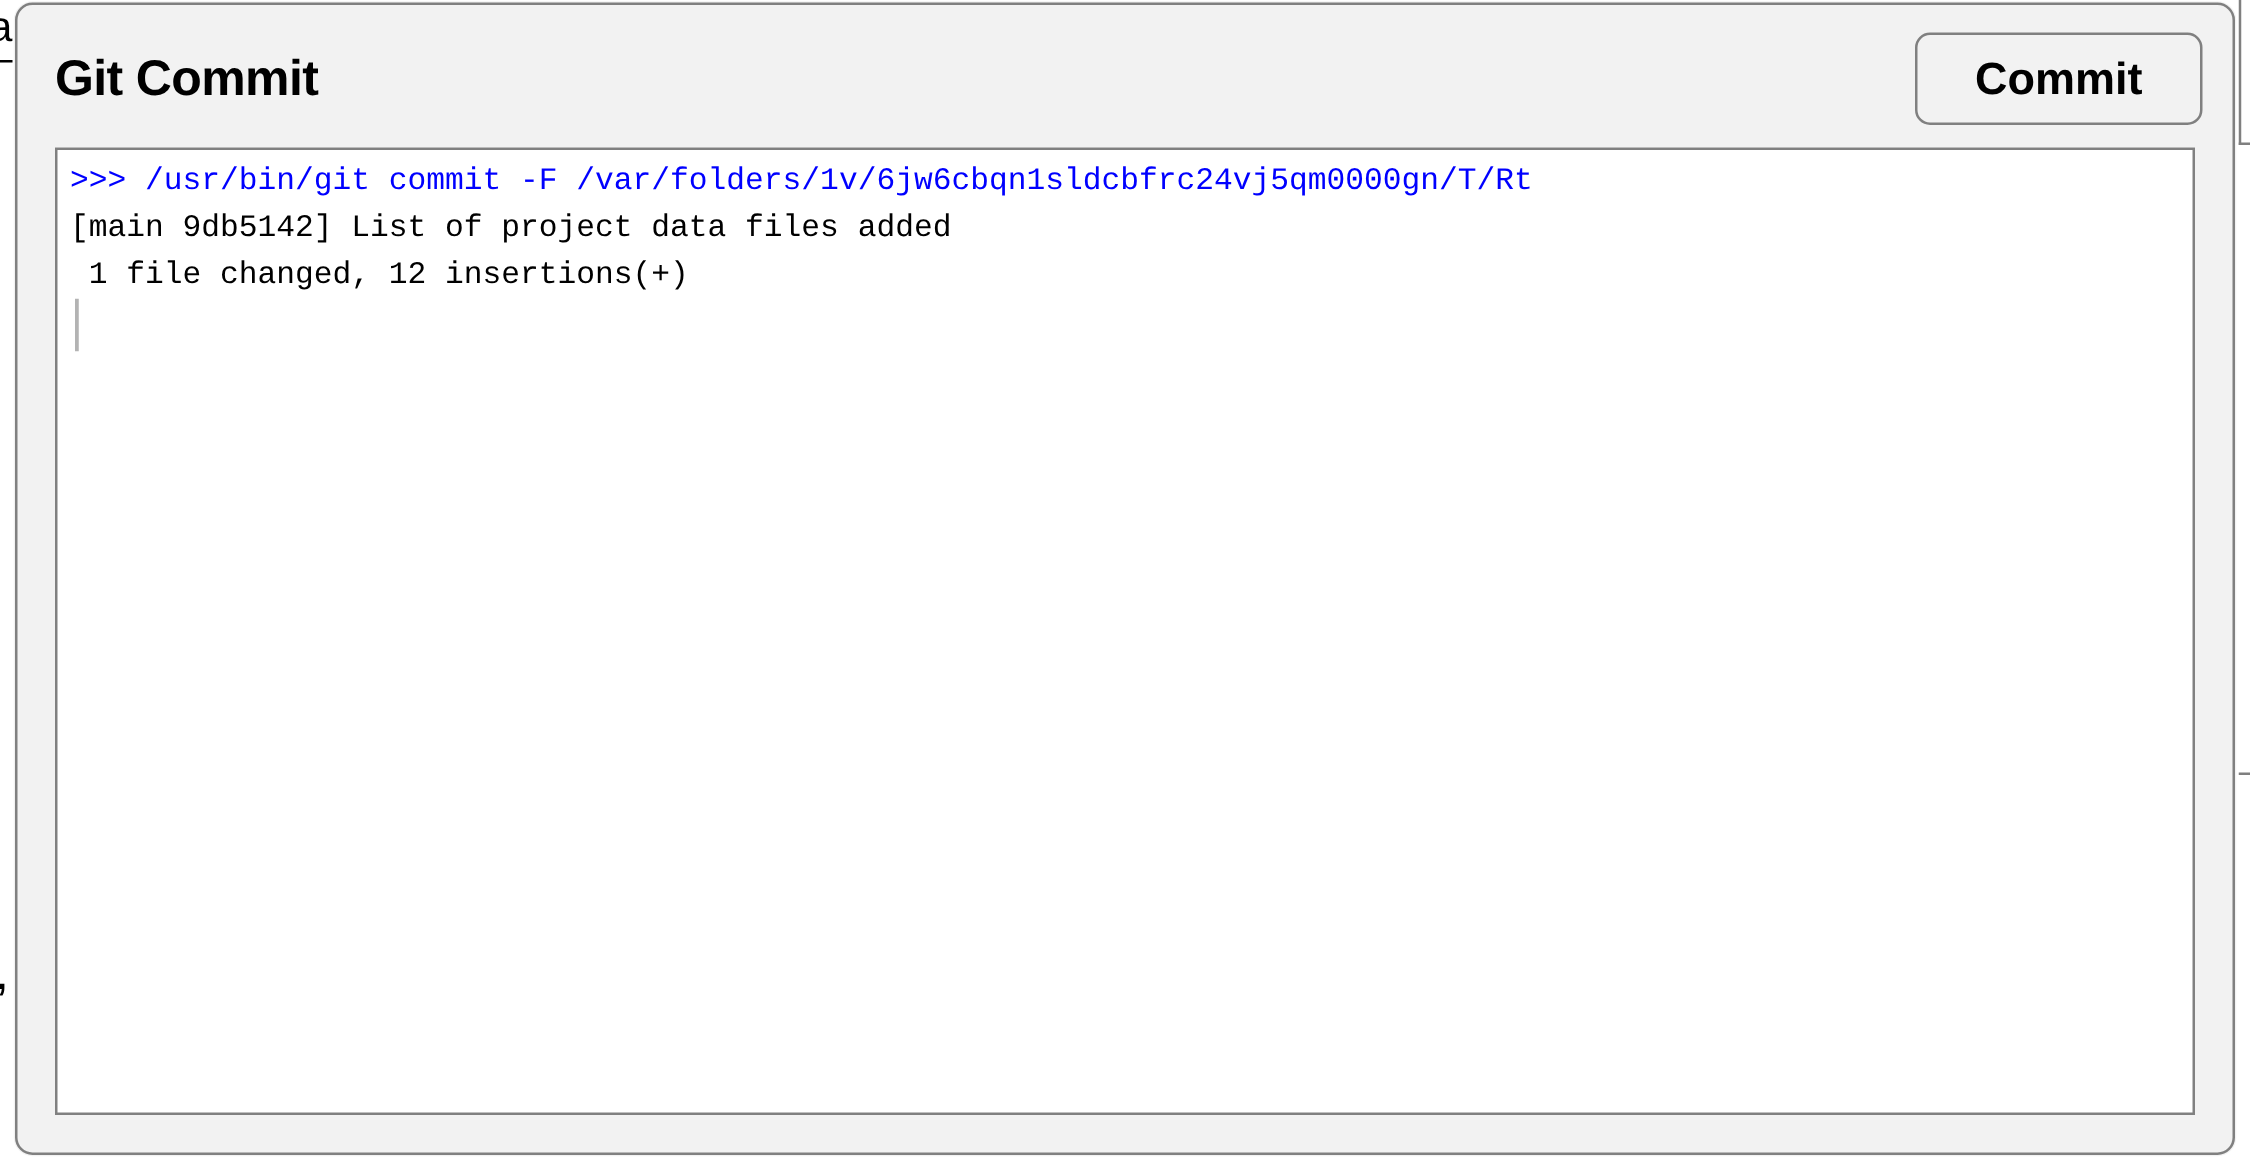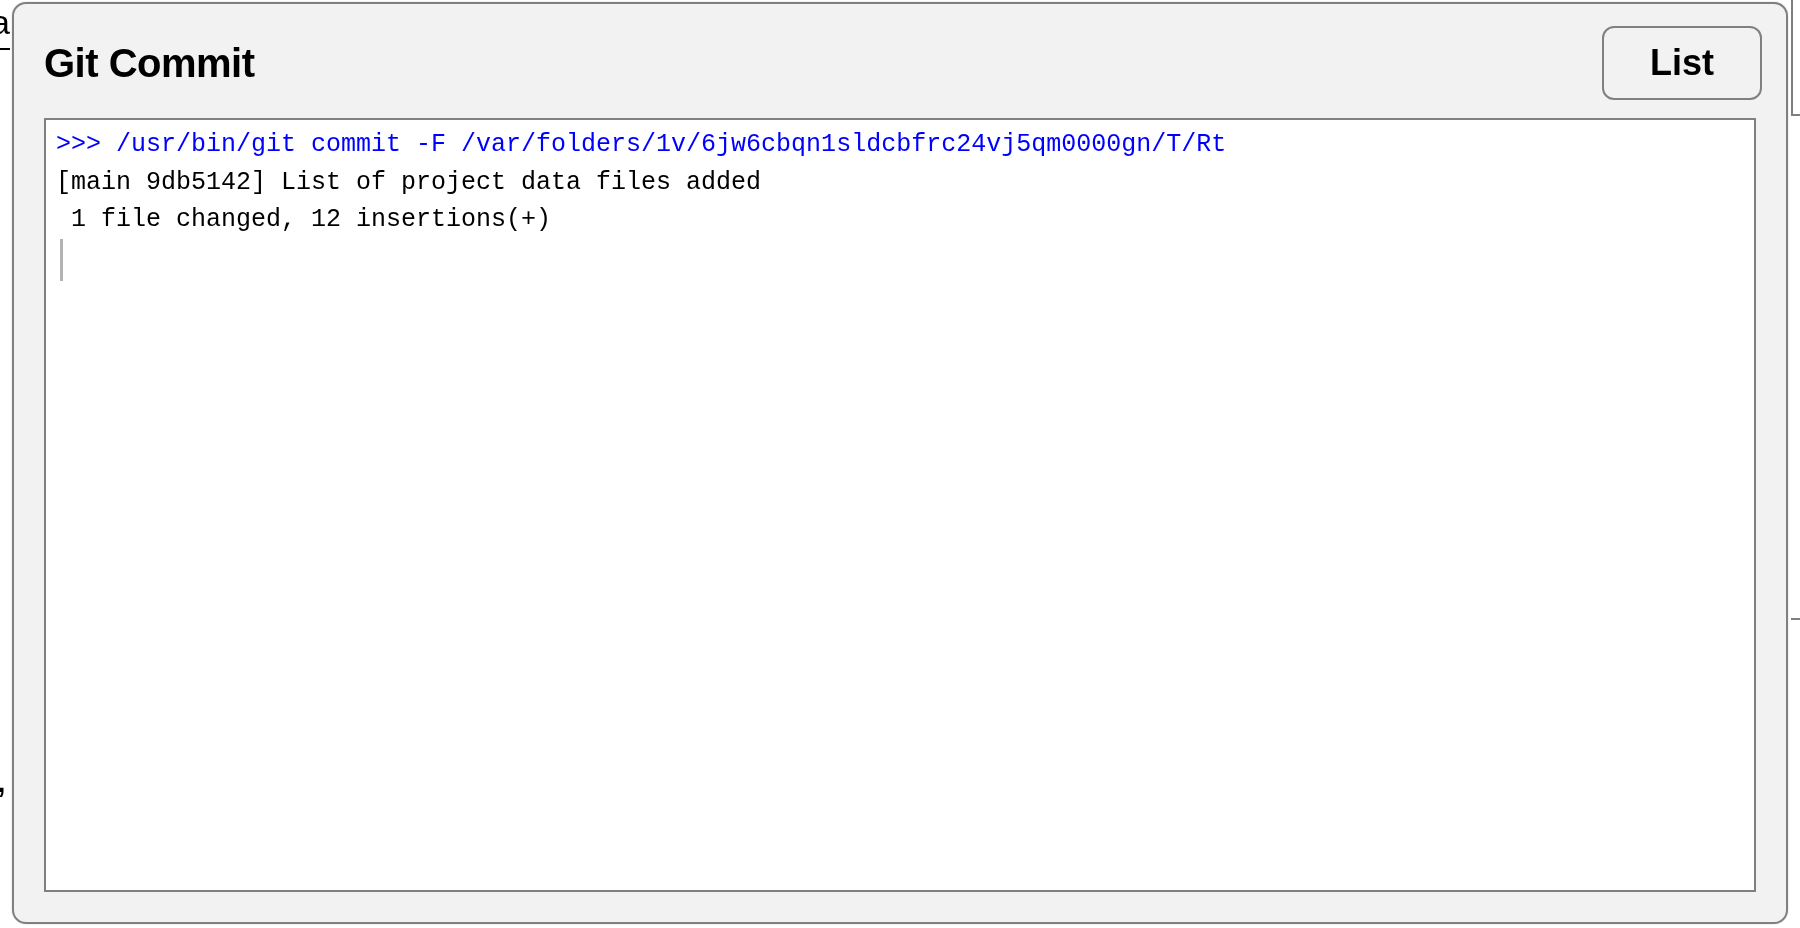"List" button.close-btn { text: List -> Commit }
